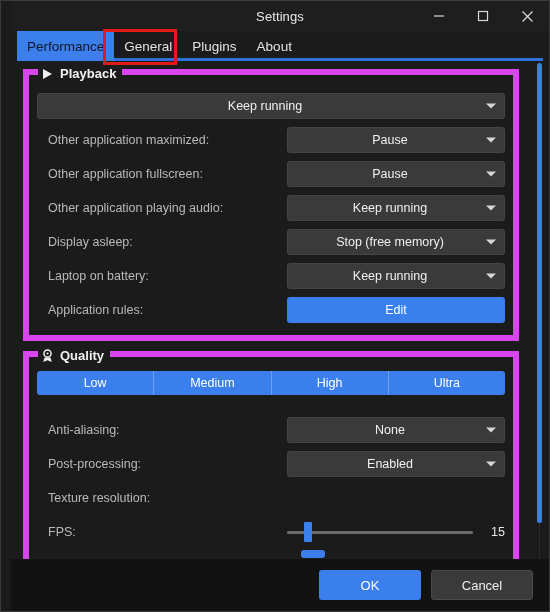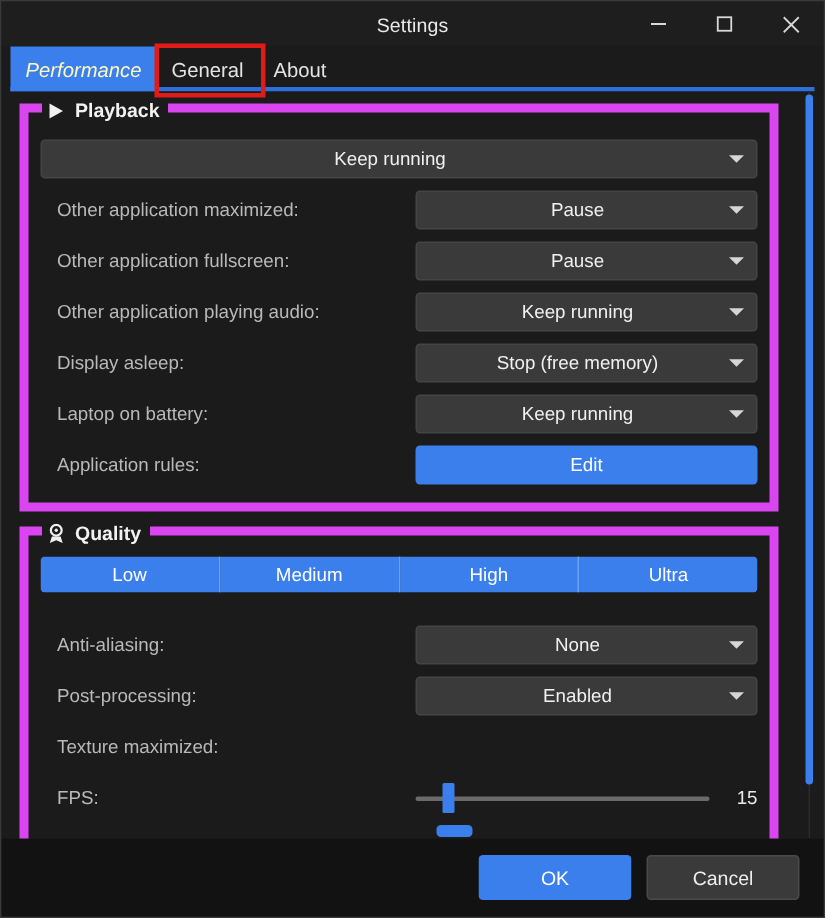"Settings" .window { padding-left: none -> 10px }
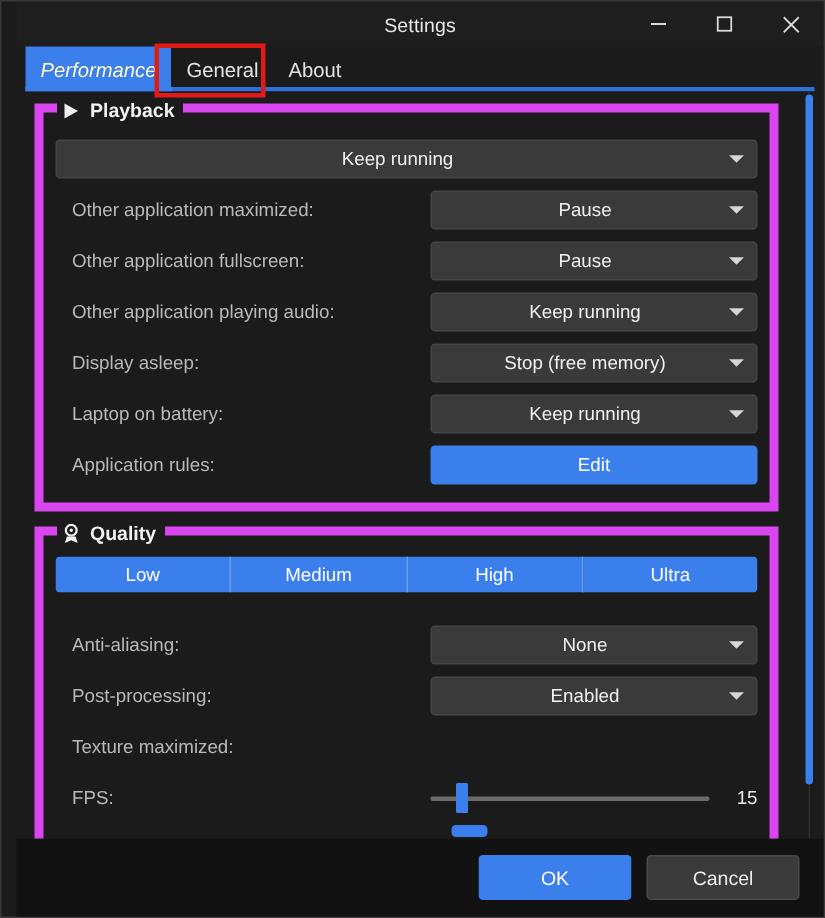"Performance" .tab.active { color: #fef9c3 -> #0f172a; font-style: italic -> none }
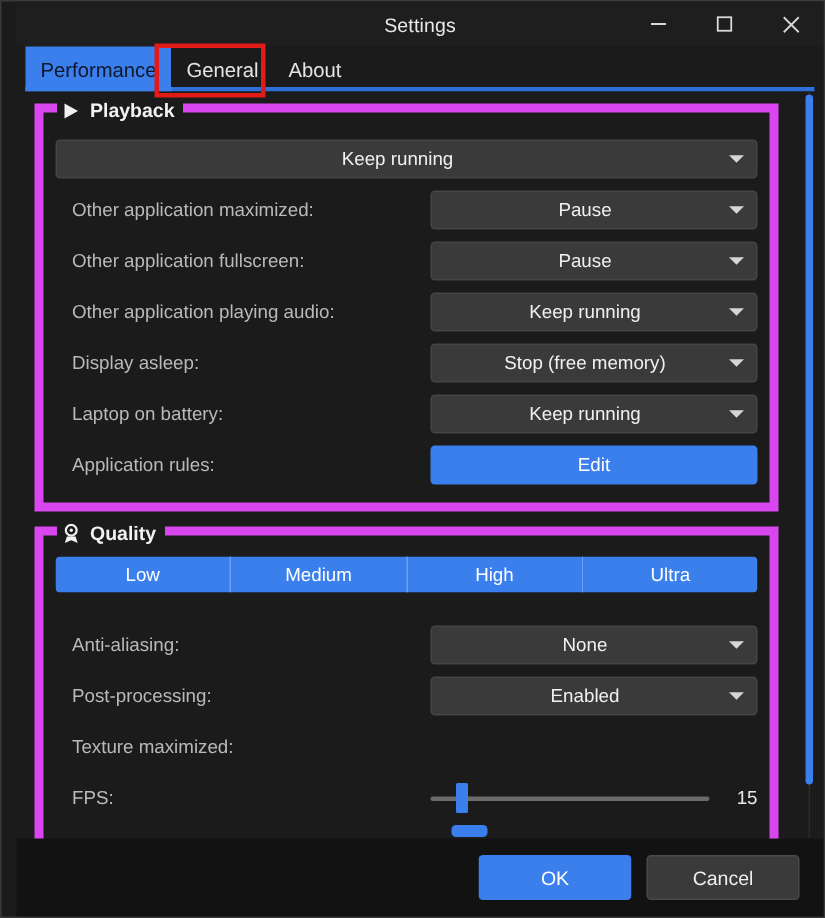"Plugins" div.tab { html: none -> <div> <span>Plugins</span> </div> }
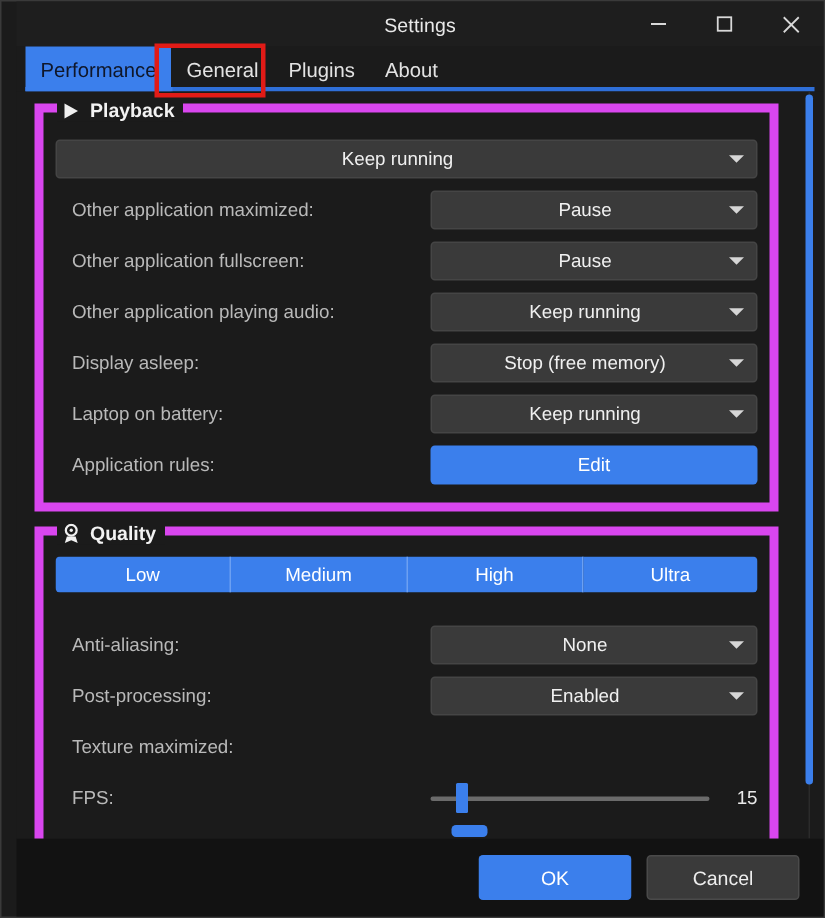"Texture maximized:" div.row-label { text: maximized -> resolution }
